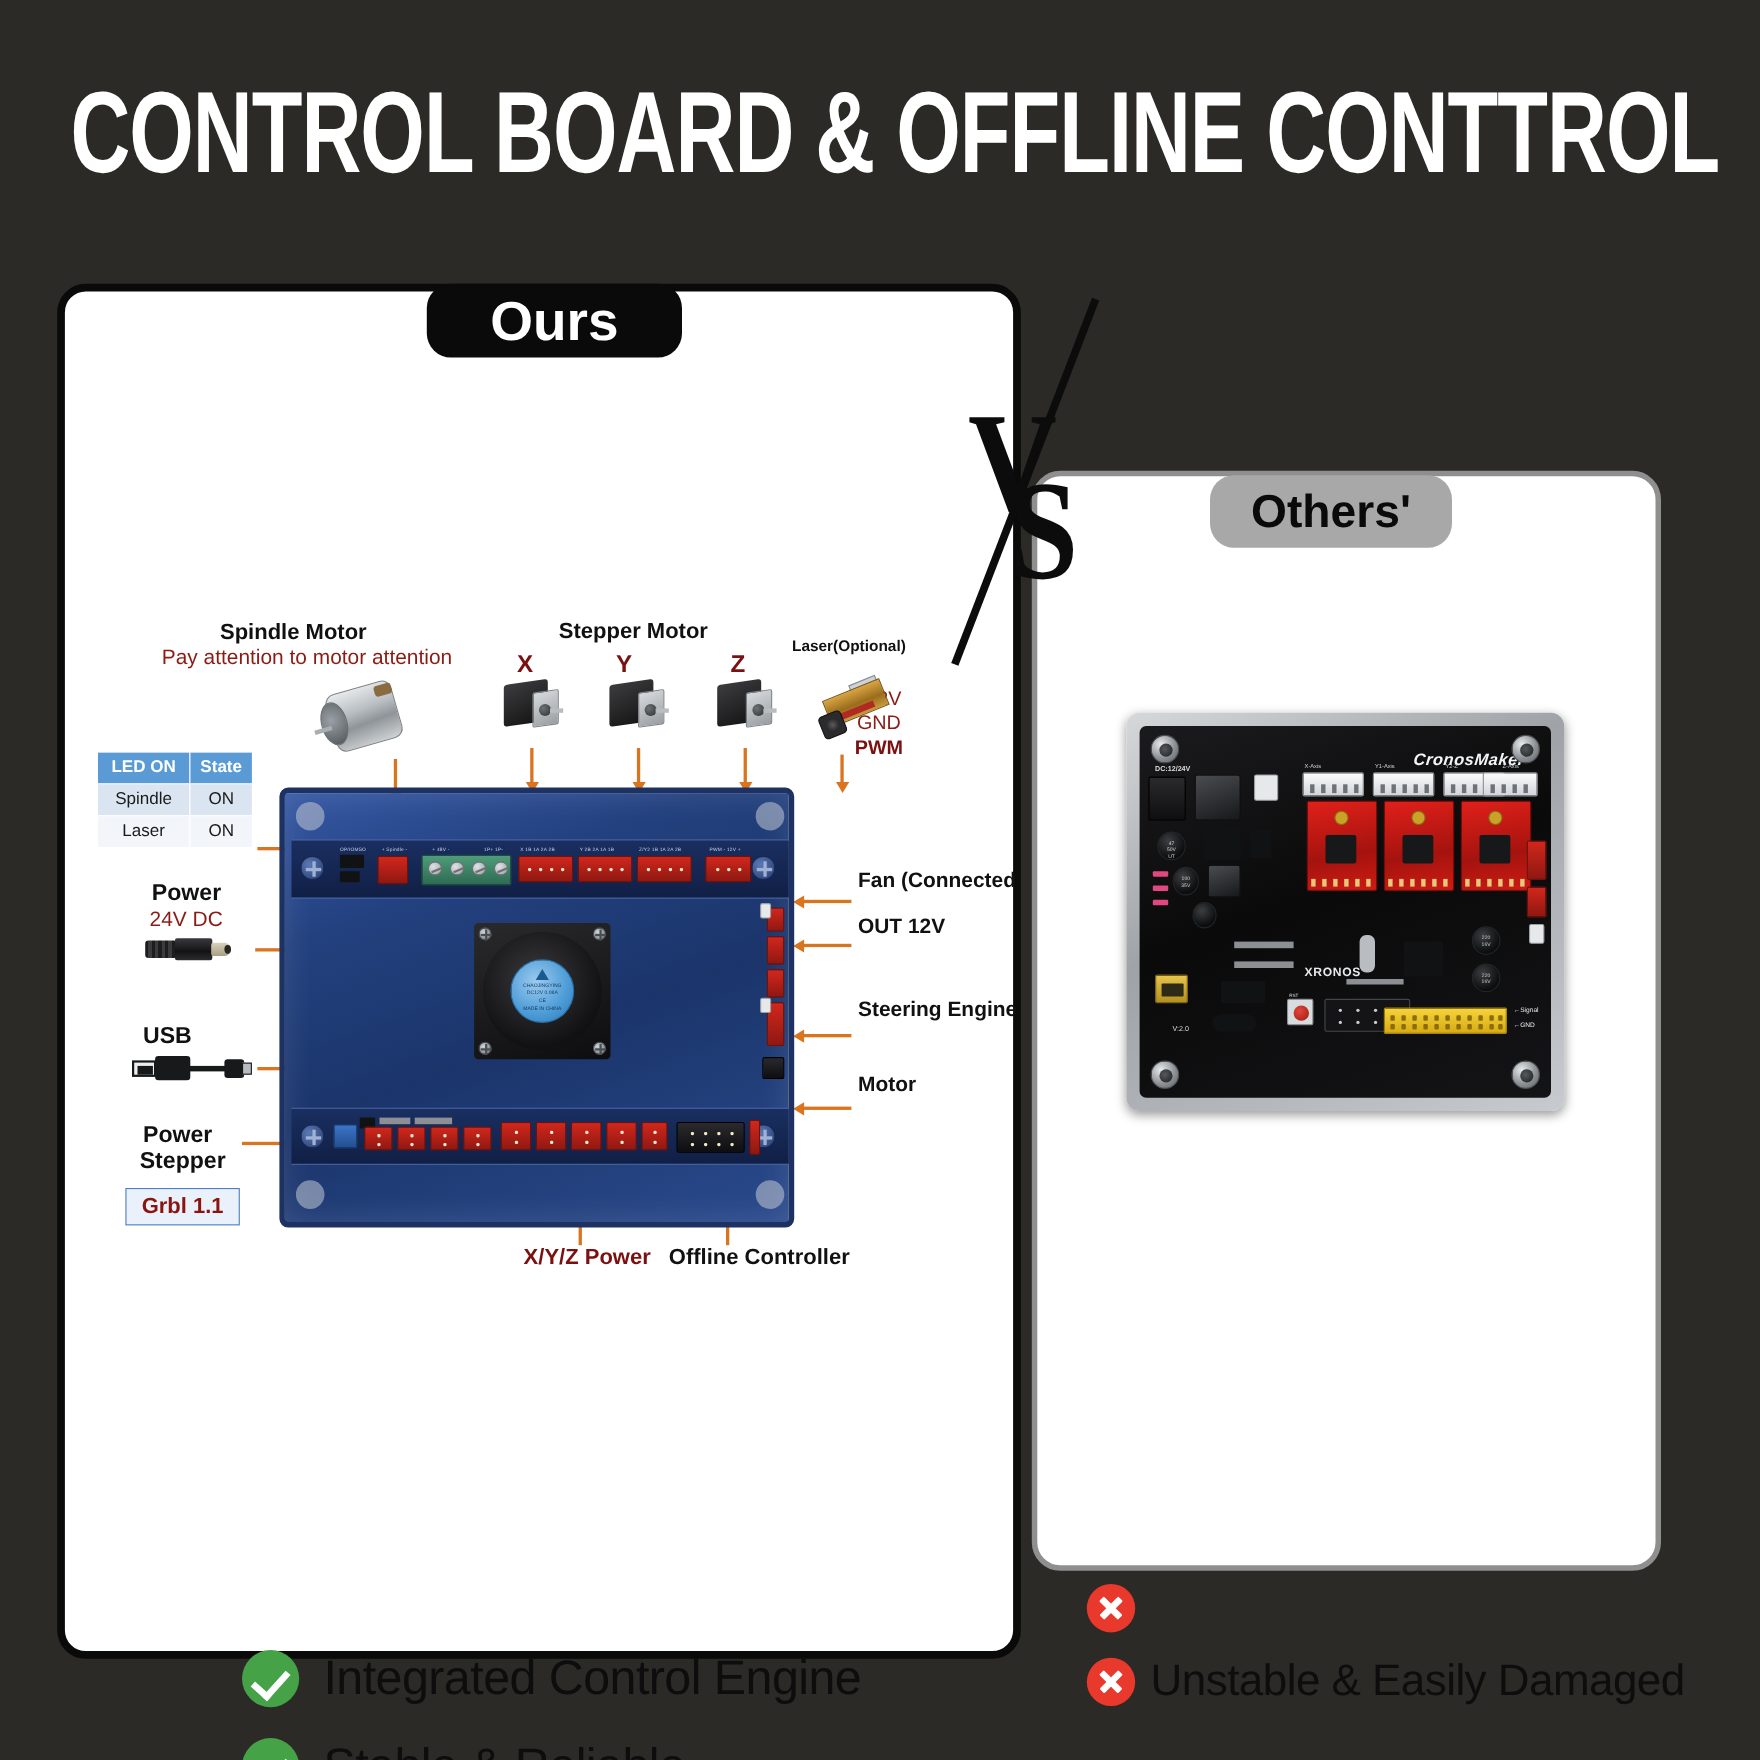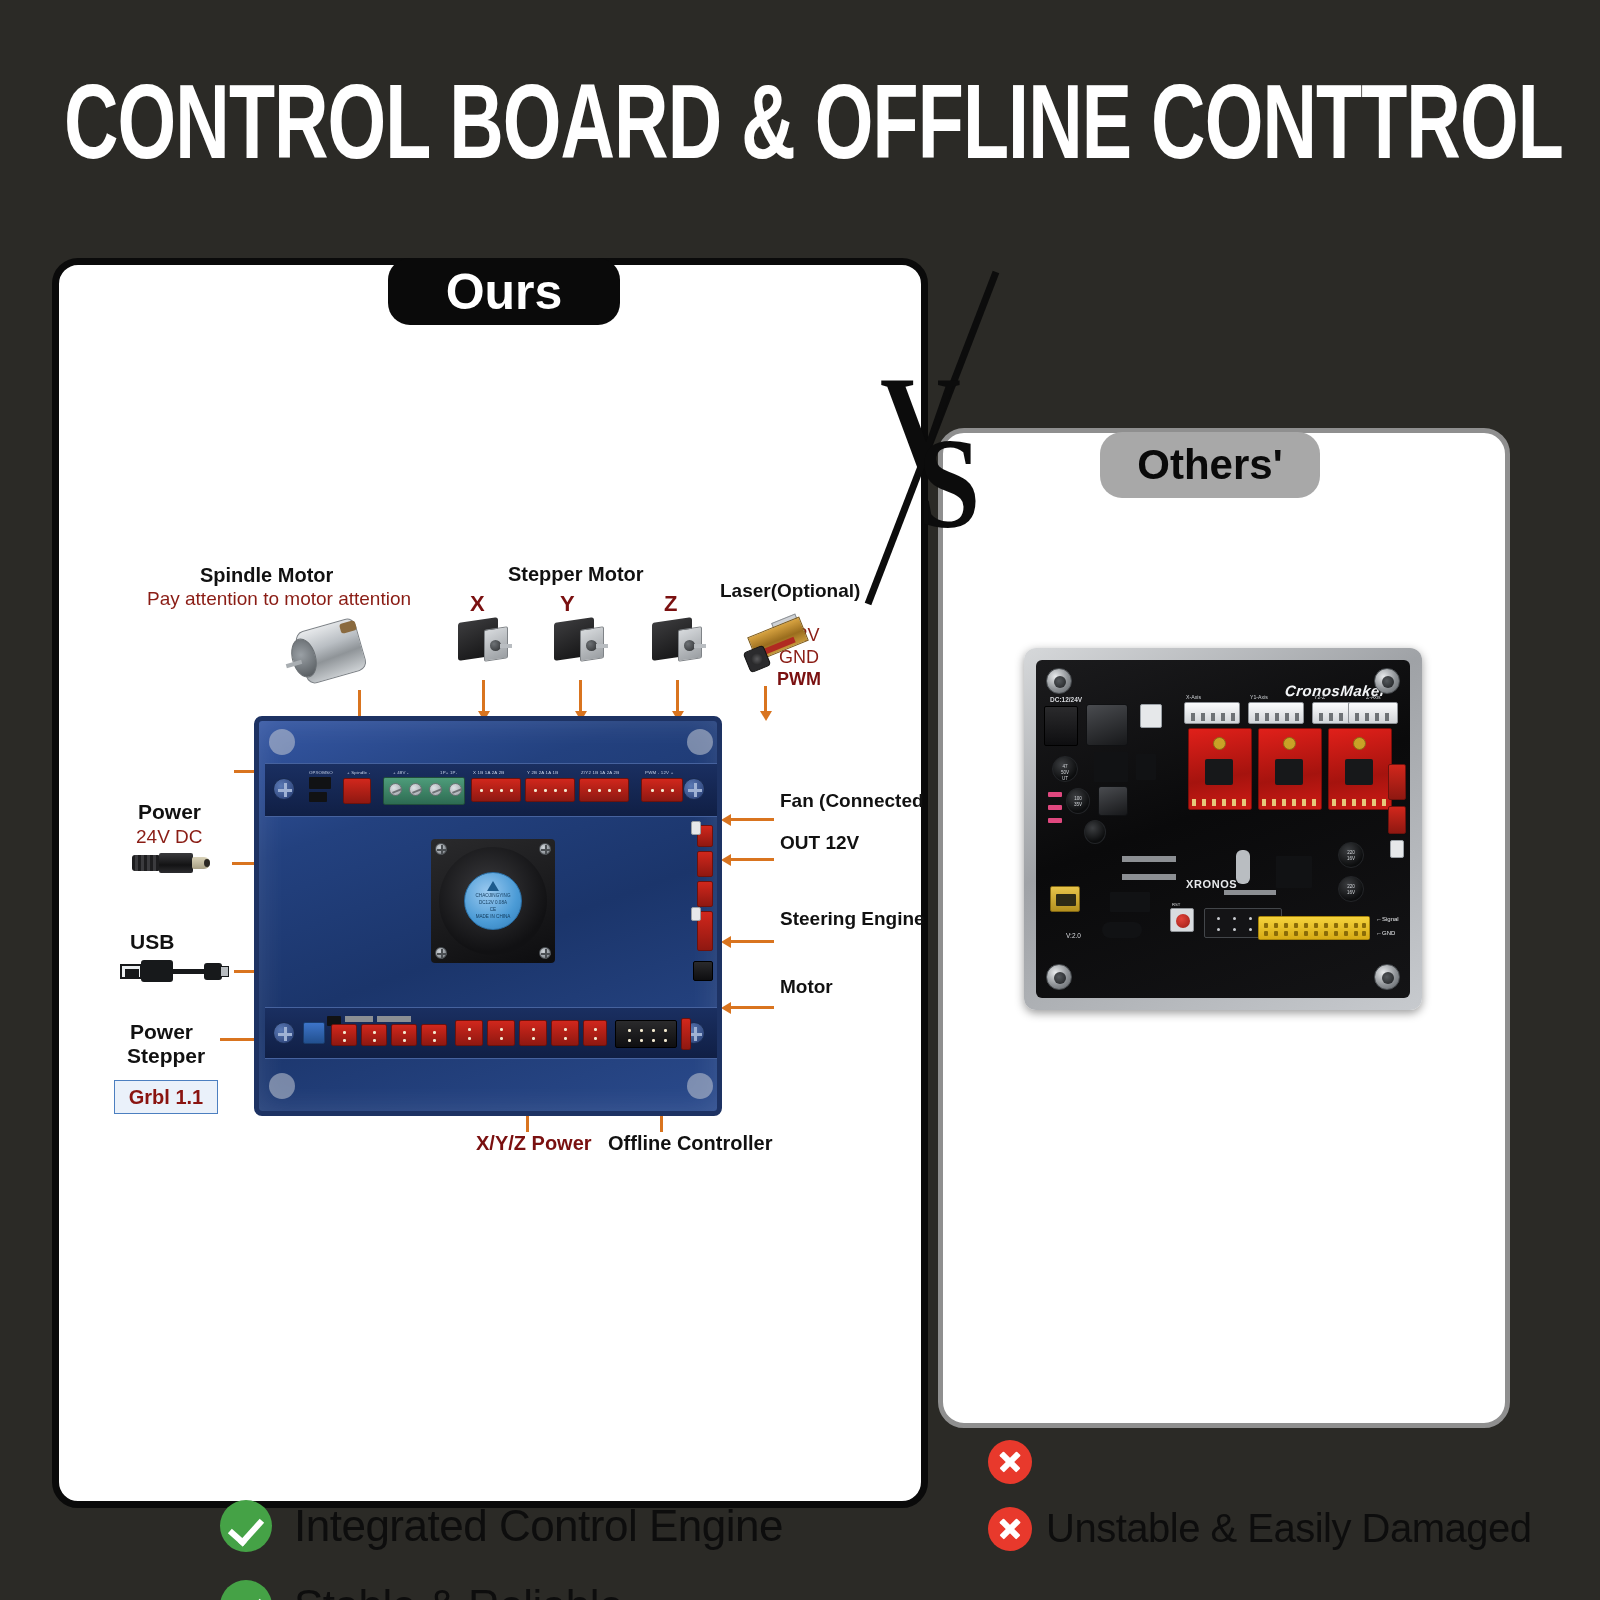"Laser(Optional)" #lbl-laser-title { font-size: 19px -> 14px }
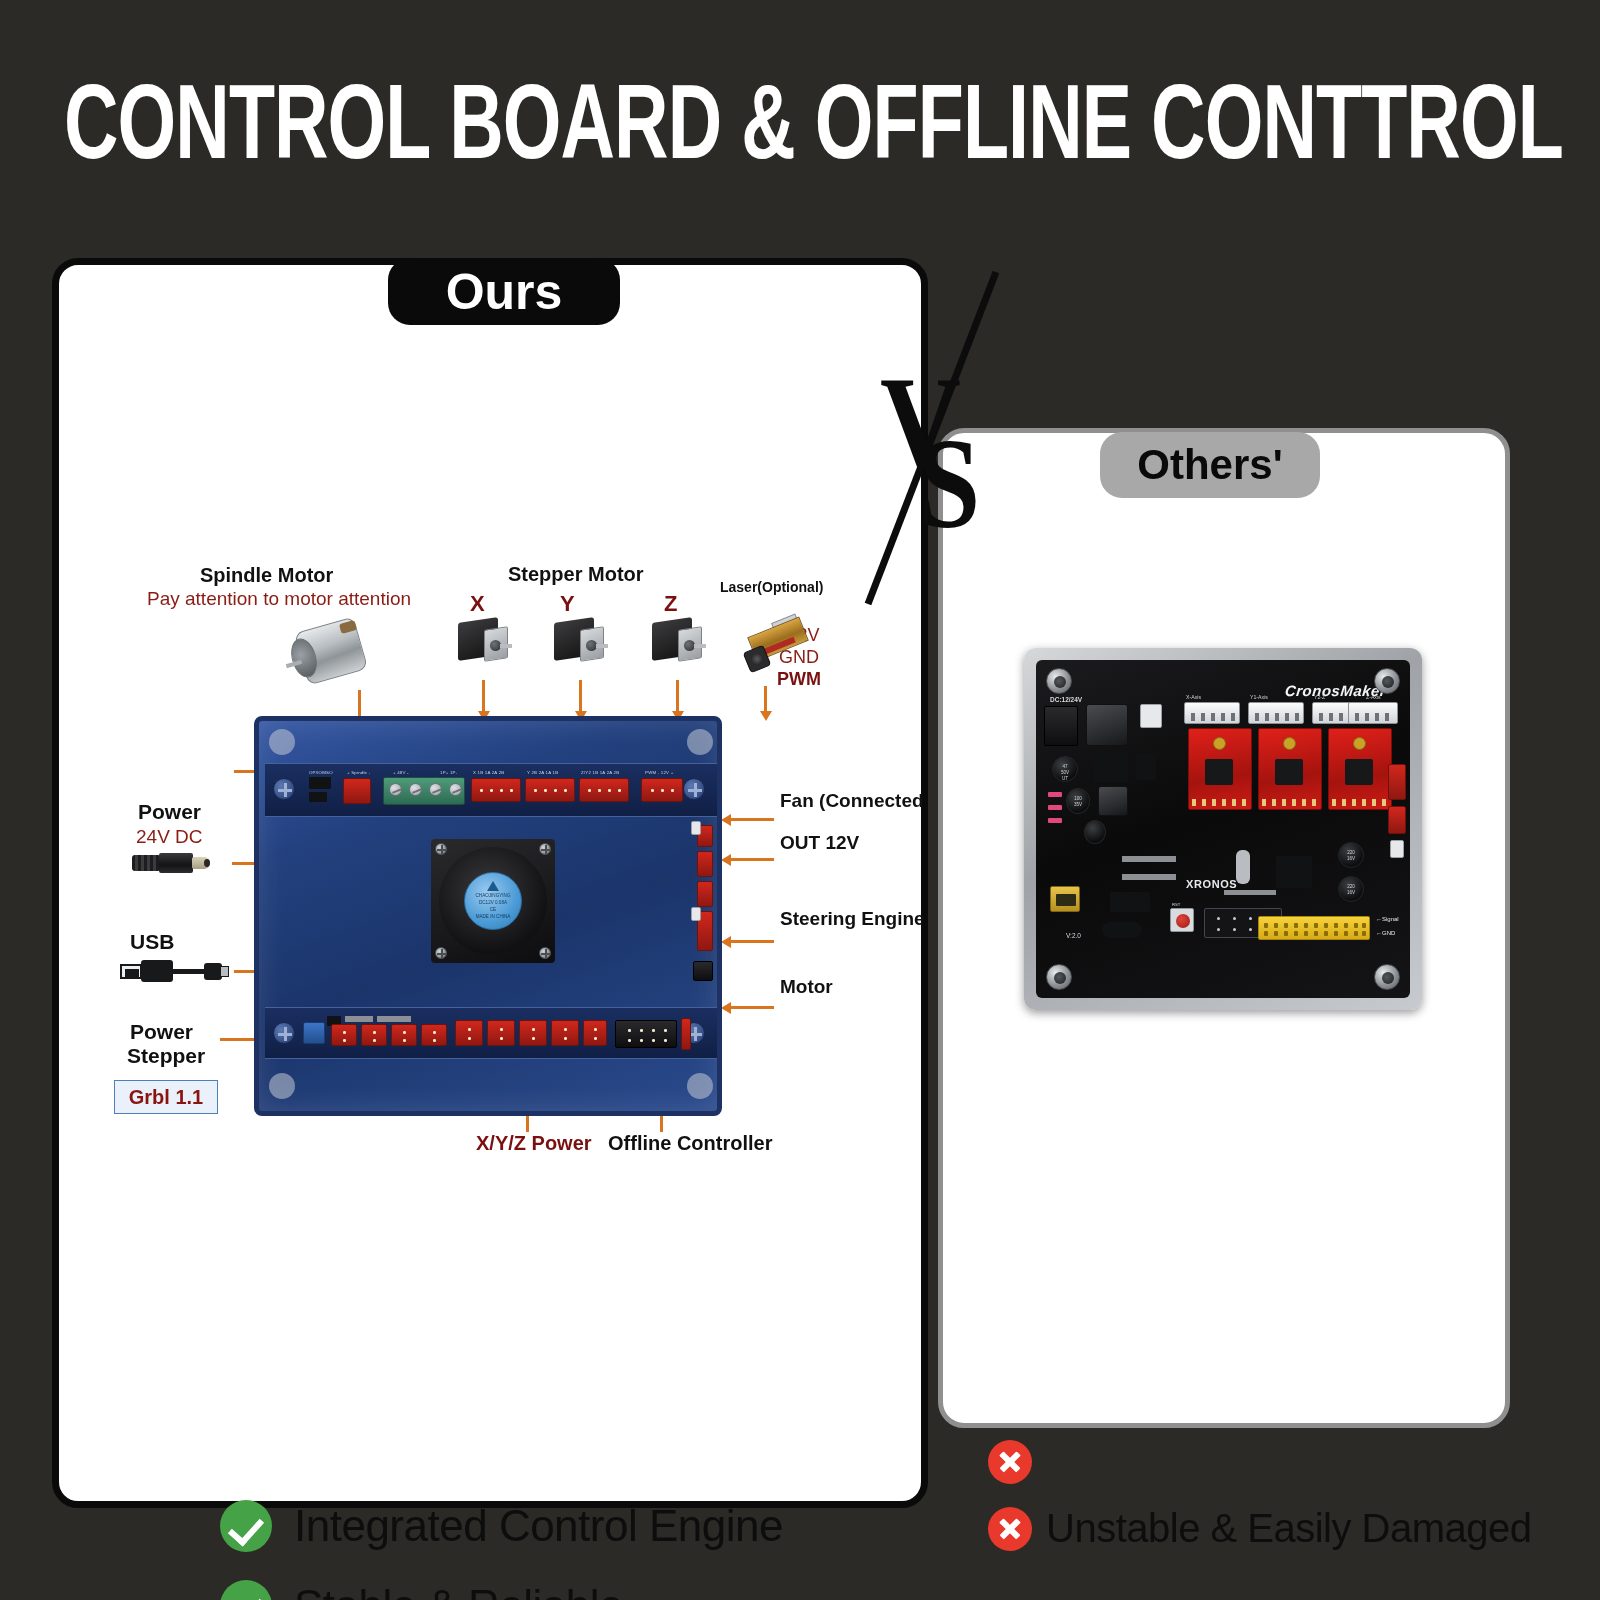"LED ON" table { html: none -> <table> <tbody> <tr> <th>LED ON</th> <th>State</th> </tr> <tr> <td>Spindle</td> <td>ON</td> </tr> <tr> <td>Laser</td> <td>ON</td> </tr> </tbody> </table> }
